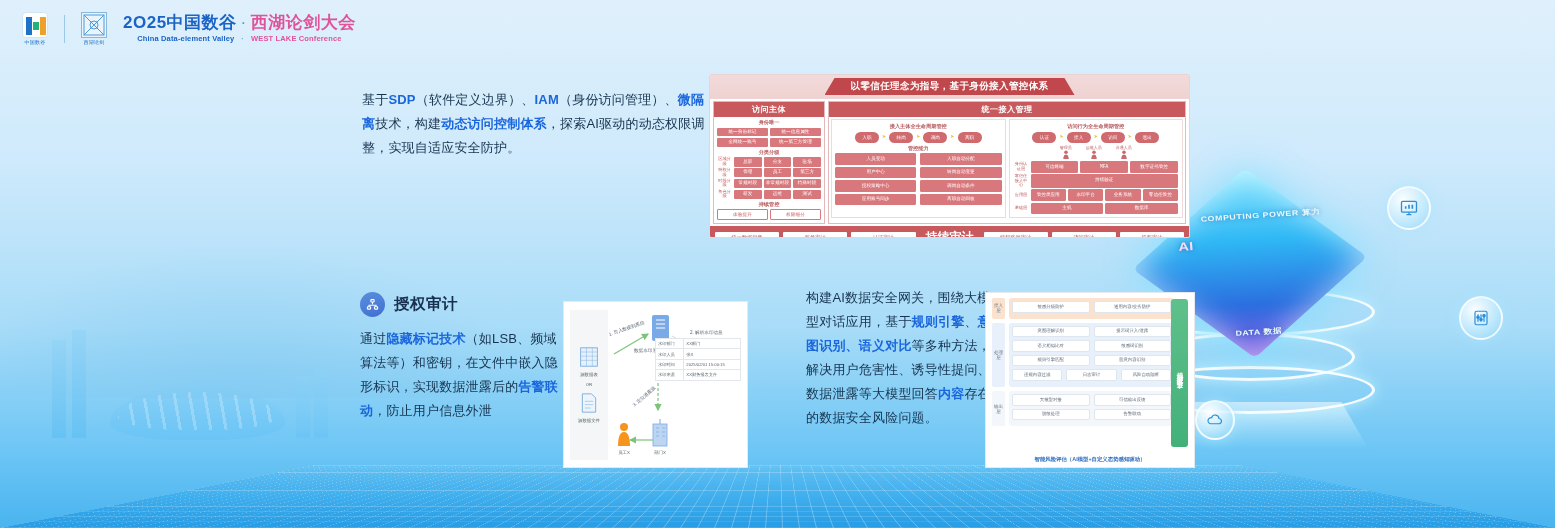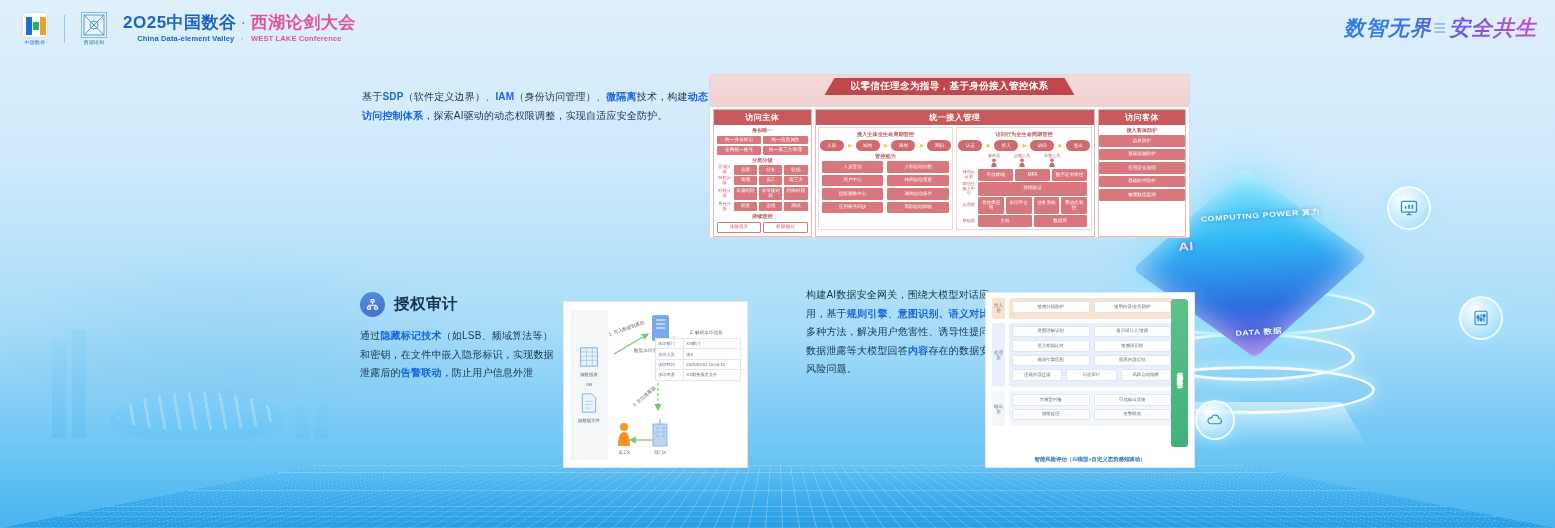"数智无界≡安全共生" div.slogan { html: <div> <span>数智无界</span><span>≡</span><span>安全共生</span> </div> -> none }
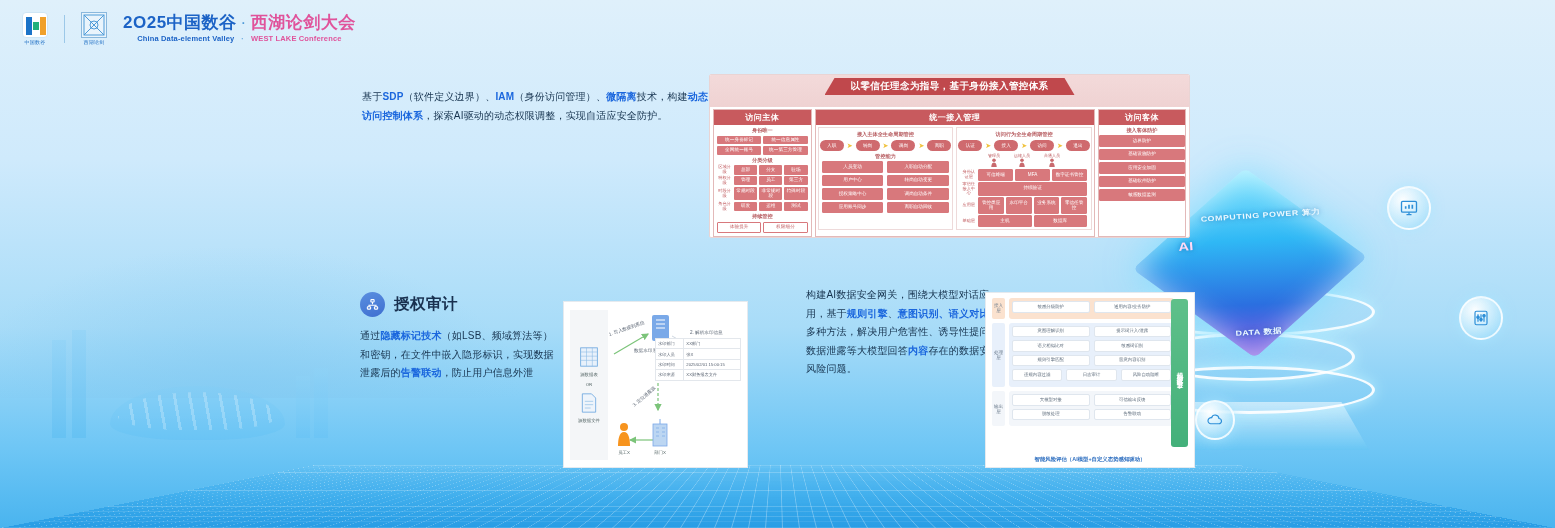"以零信任理念为指导，基于身份接入管控体系" .arch-banner { height: 32px -> 24px }
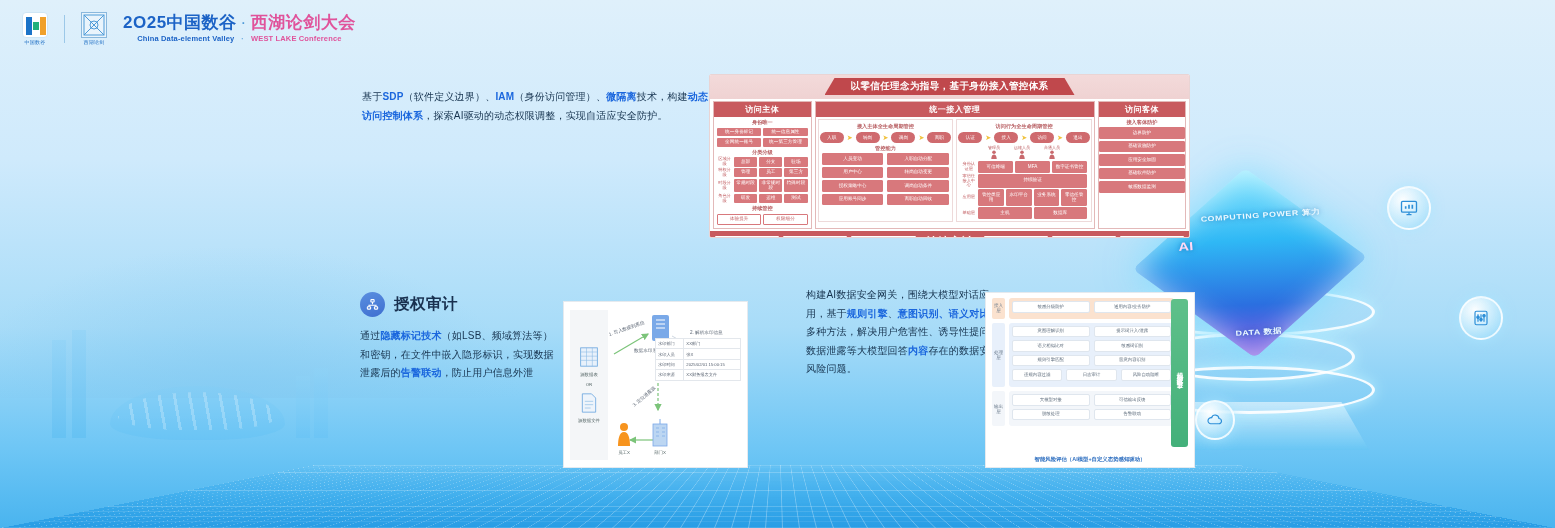"基于SDP（软件定义边界）、IAM（身份访问管理）、微隔离技术，构建动态访问控制" .feat-body { font-size: 10px -> 13px }
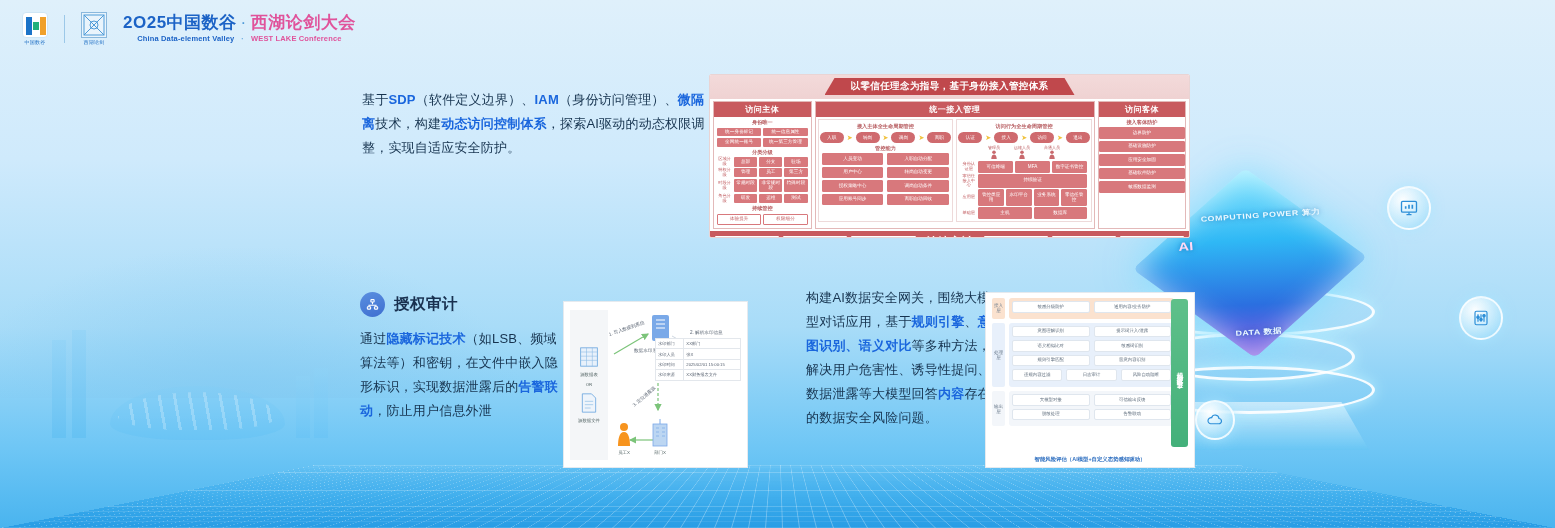"访问主体" .arch-col { font-family: none -> Liberation Mono, monospace }
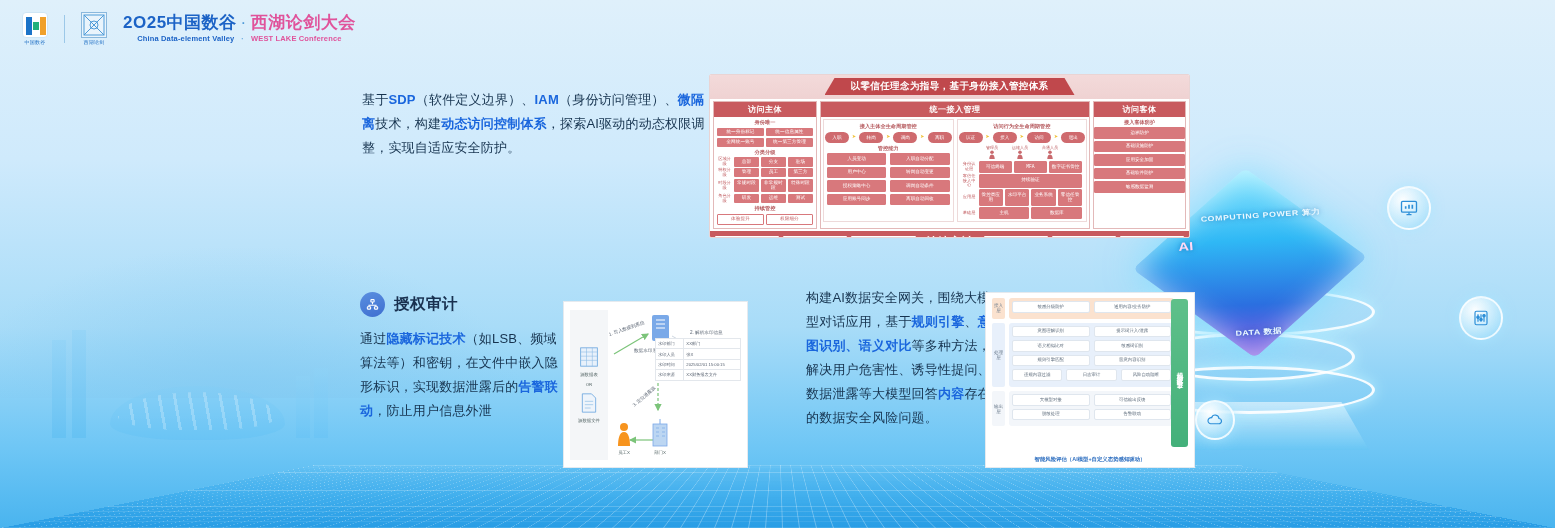"访问客体" div.arch-col { html: <div> <div>访问客体</div> <div>接入客体防护</div> <div> <div>边界防护</div> <div>基础设施防护</div> <div>应用安全加固</div> <div>基础软件防护</div> <div>敏感数据监测</div> </div> </div> -> none }
